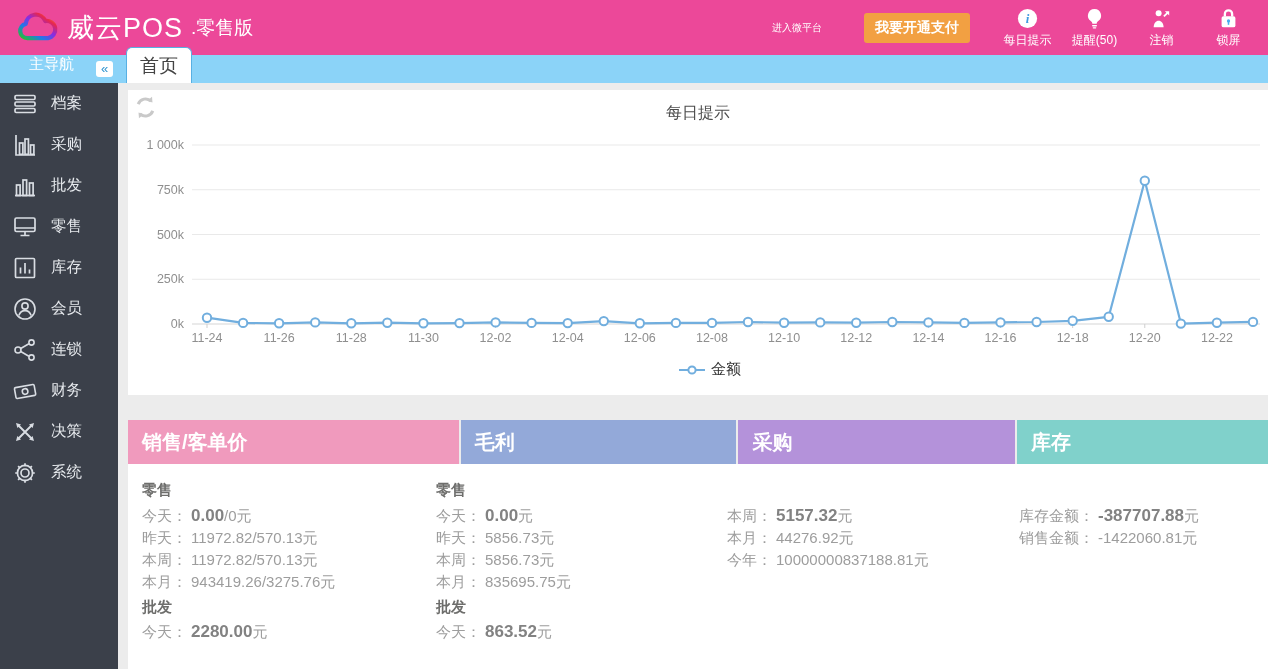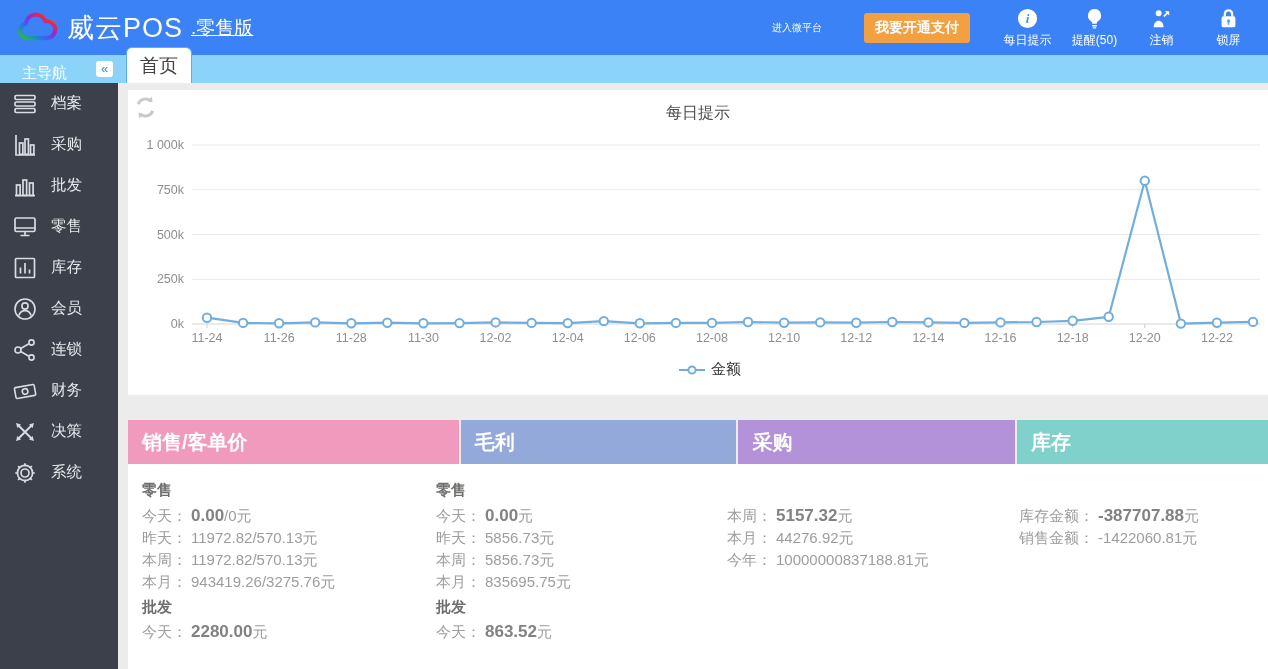"威云POS" header.topbar { background: #3b82f6 -> #ec4899 }
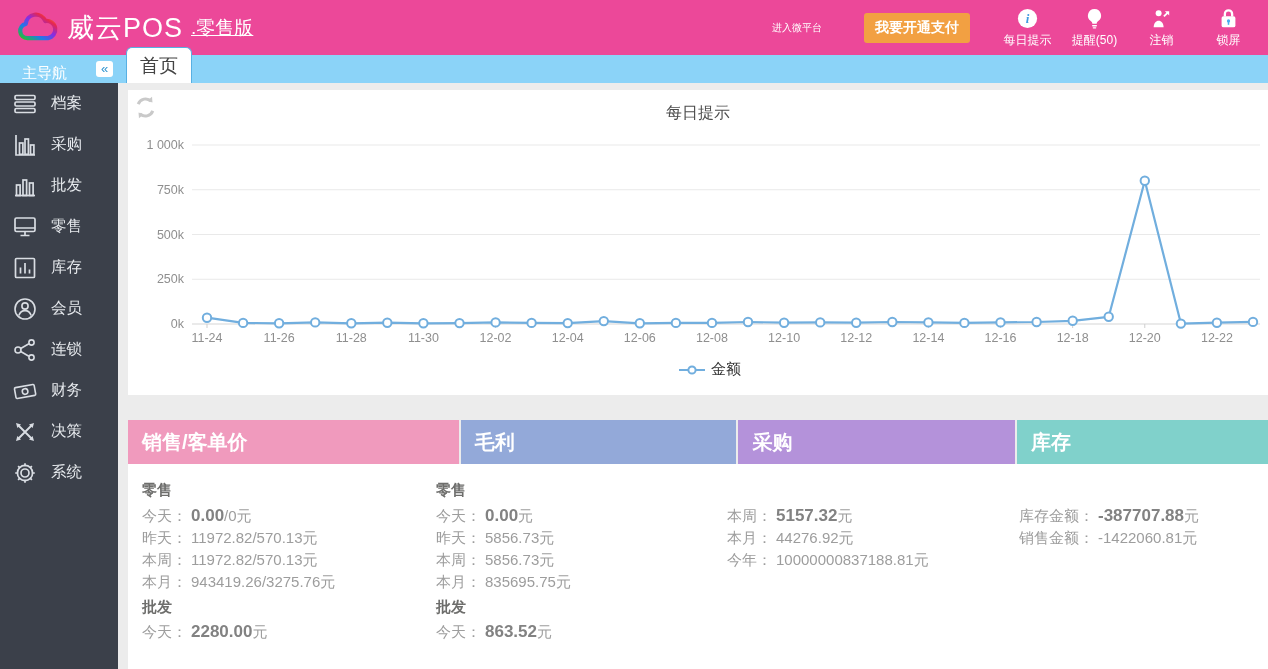".零售版" .brand-sub { text-decoration: underline -> none }
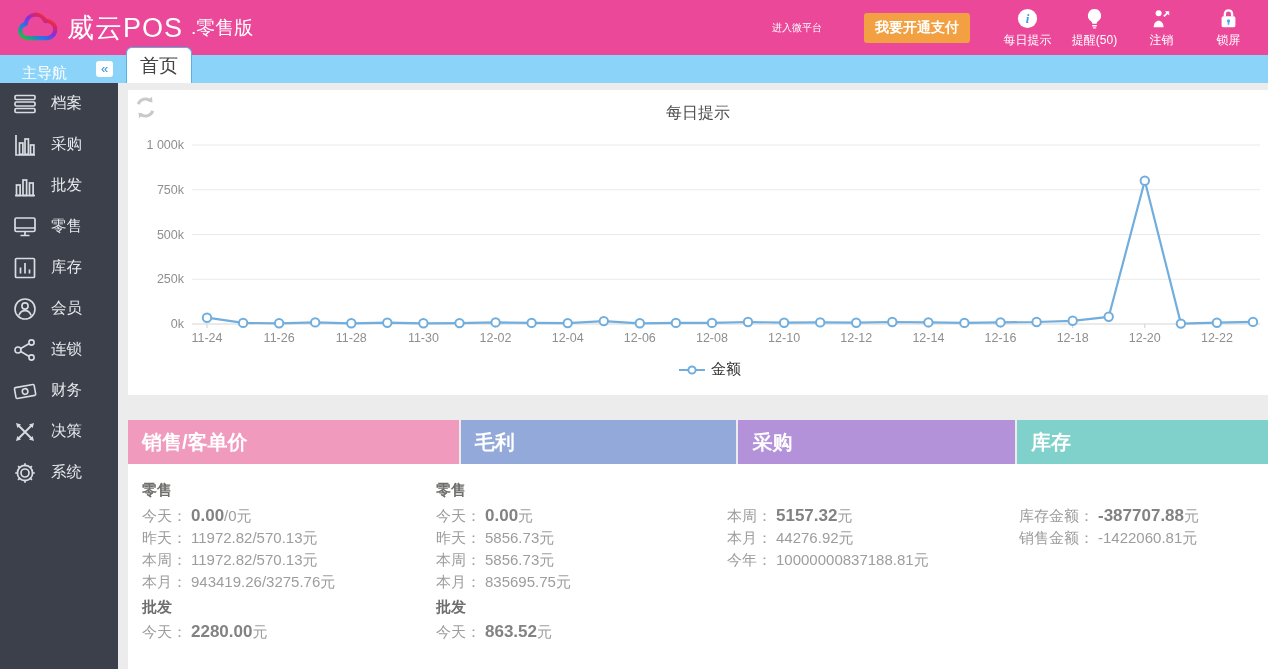"主导航" .nav-head { align-items: flex-end -> flex-start; padding-left: 22px -> 29px }
